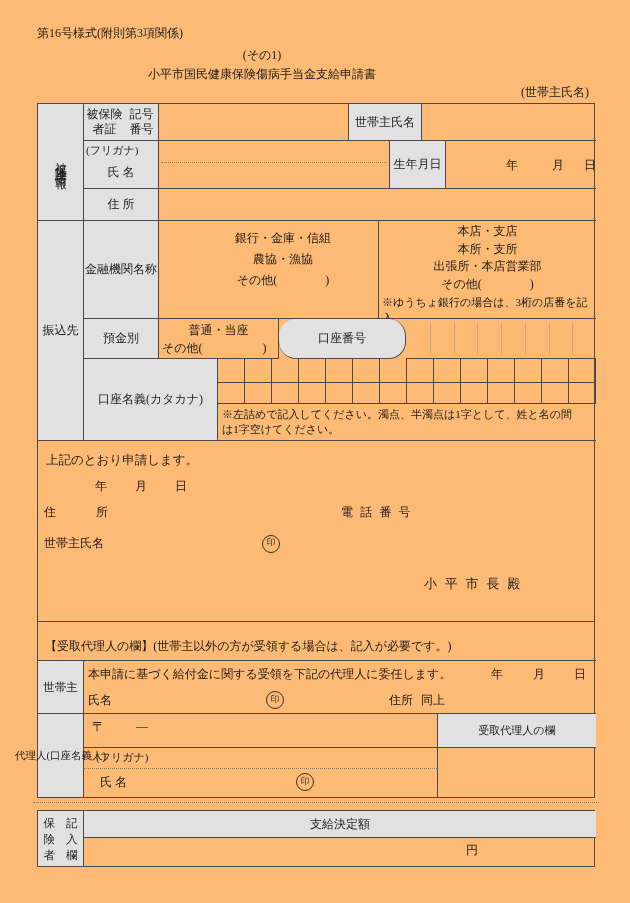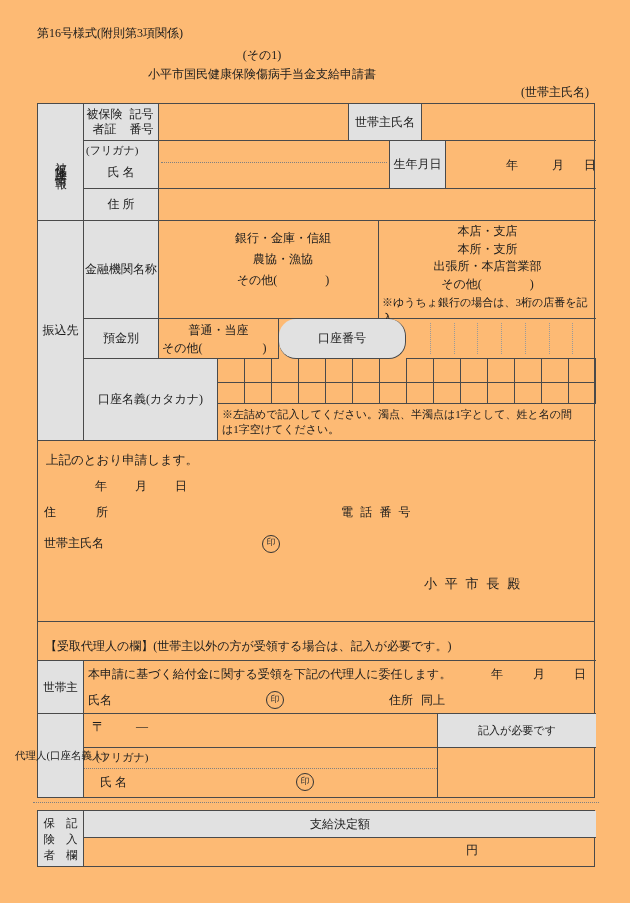"記入が必要です" div.cell { text: 記入が必要です -> 受取代理人の欄 }
